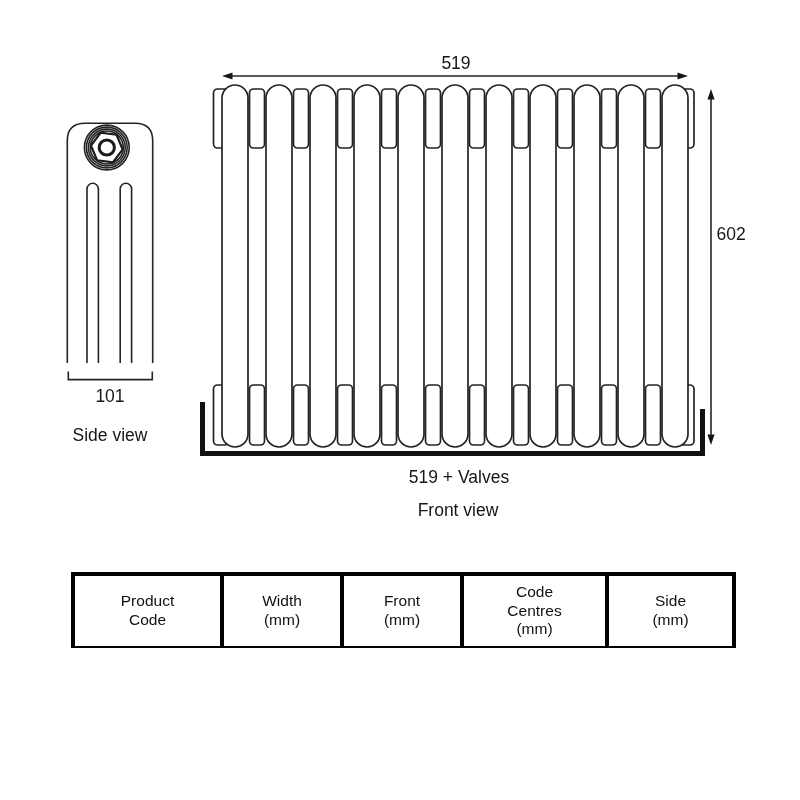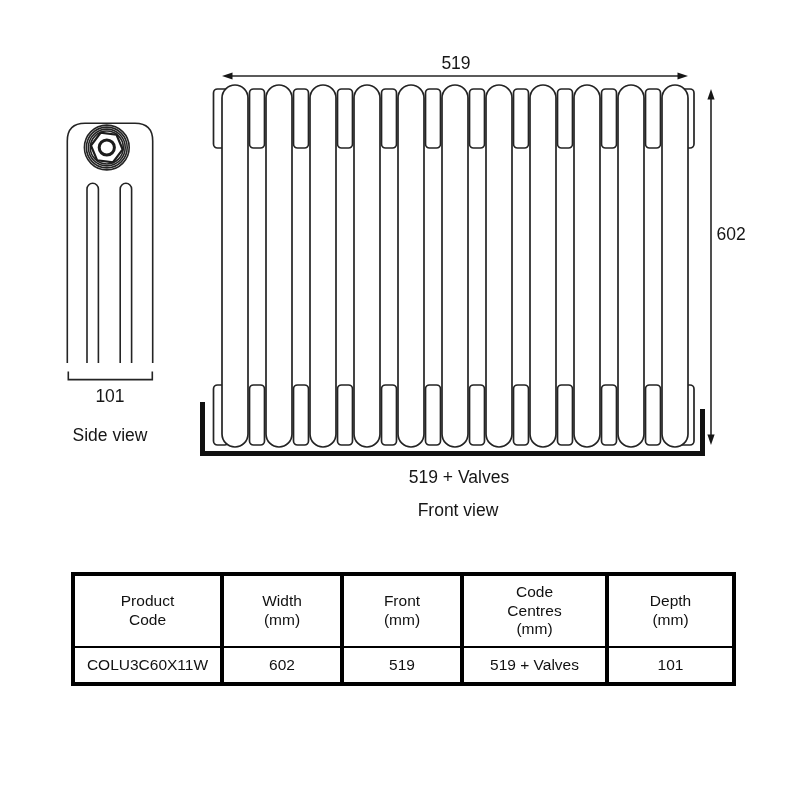"Depth" th { text: Depth -> Side }
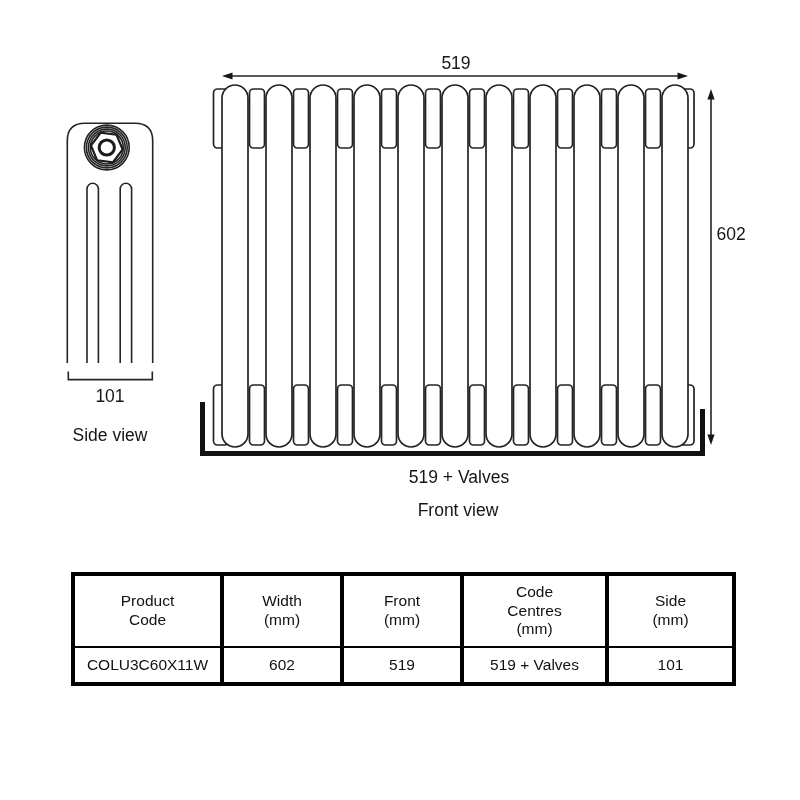"COLU3C60X11W" tr { html: <tr> <td>COLU3C60X11W</td> <td>602</td> <td>519</td> <td>519 + Valves</td> <td>101</td> </tr> -> none }
